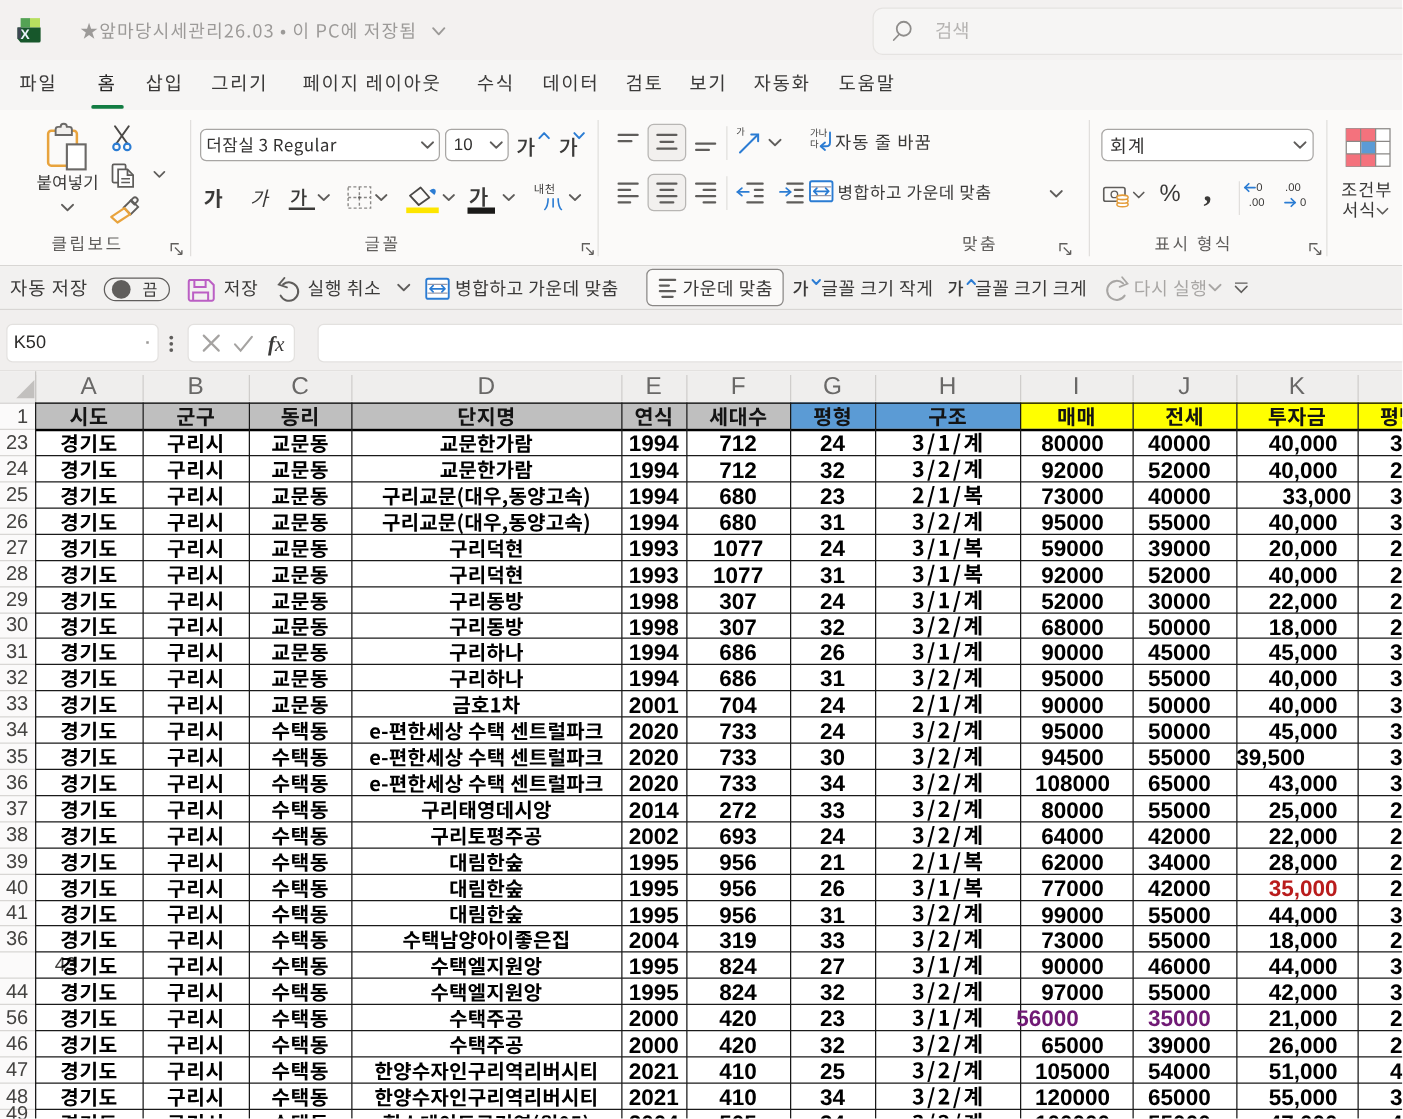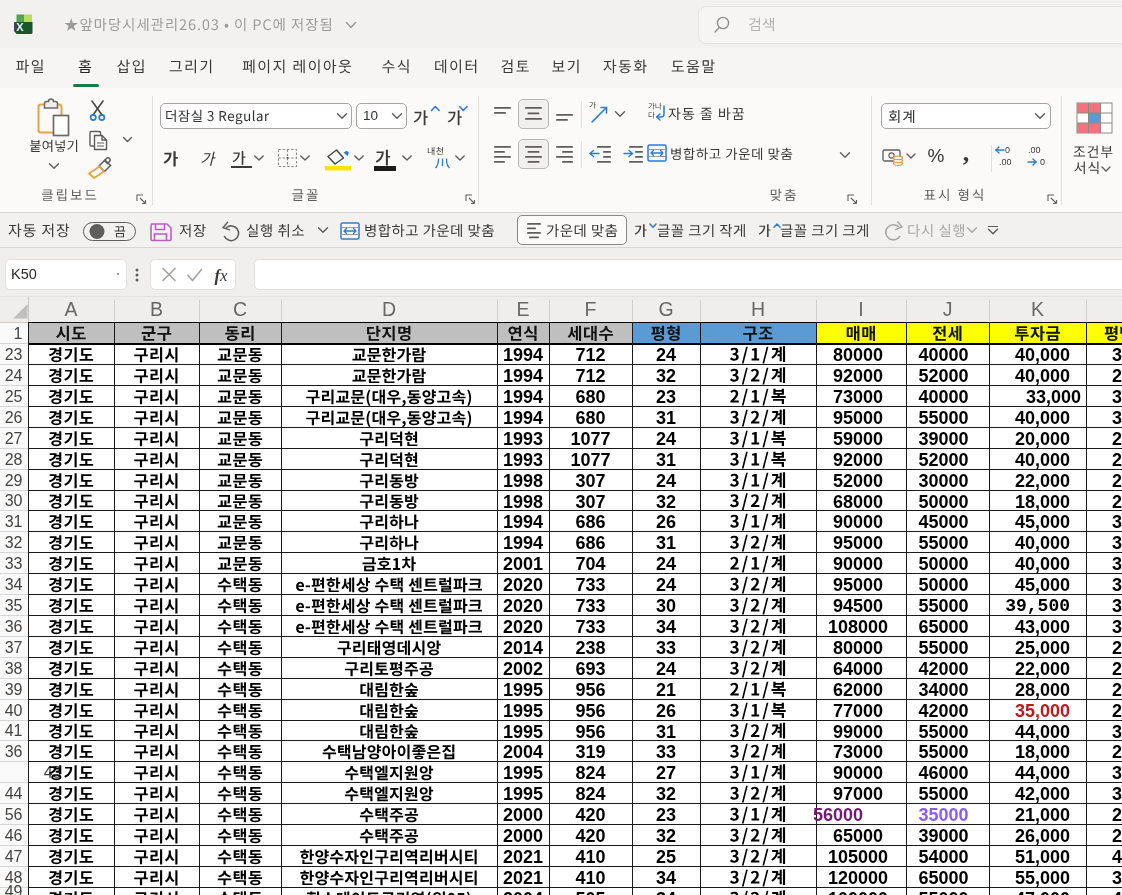"39,500" div.t { font-family: Liberation Mono, monospace -> Liberation Sans, sans-serif; text-align: right -> left }
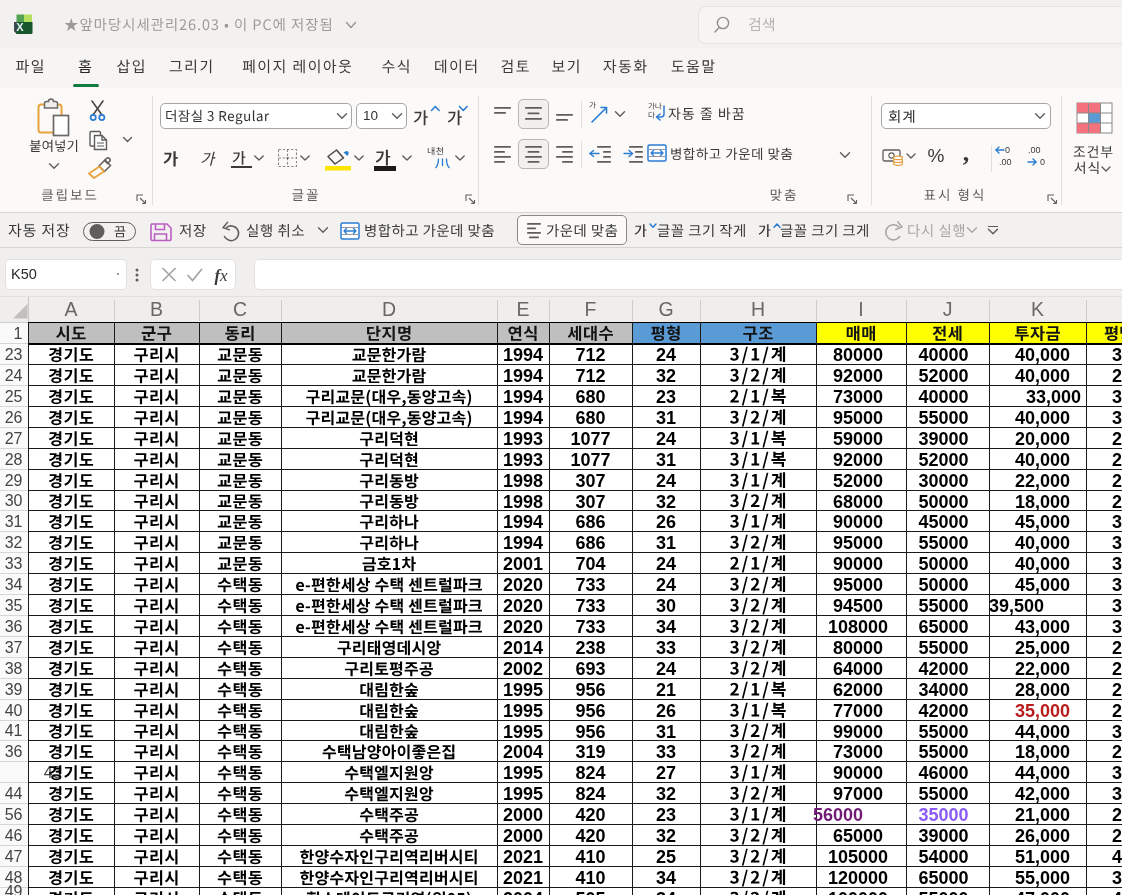"238" div.t { text: 238 -> 272 }
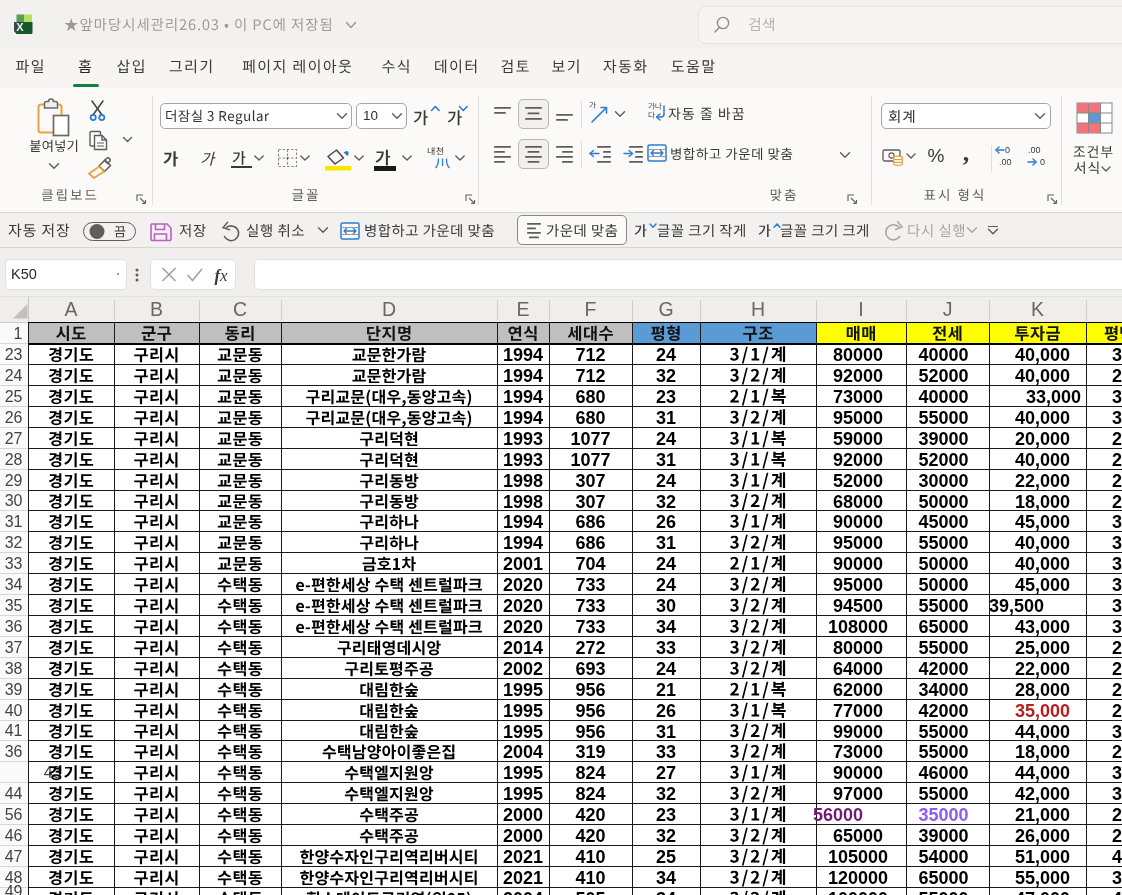"35000" div.t { color: #8b5cf6 -> #701a75 }
